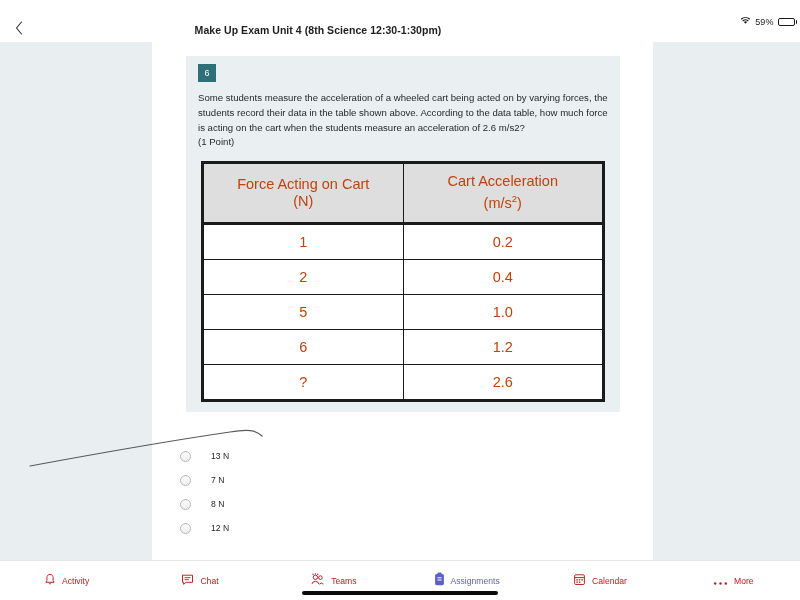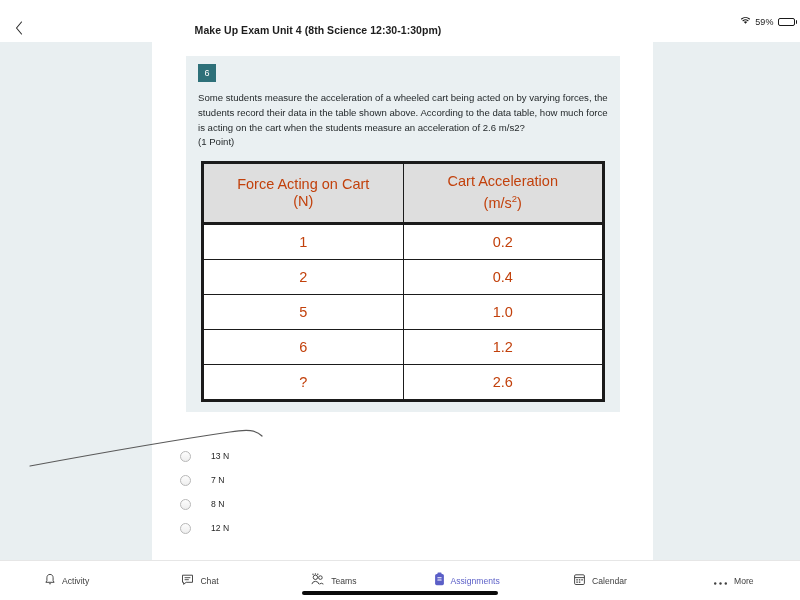"Activity" .tab-item { color: #404040 -> #b91c1c }
